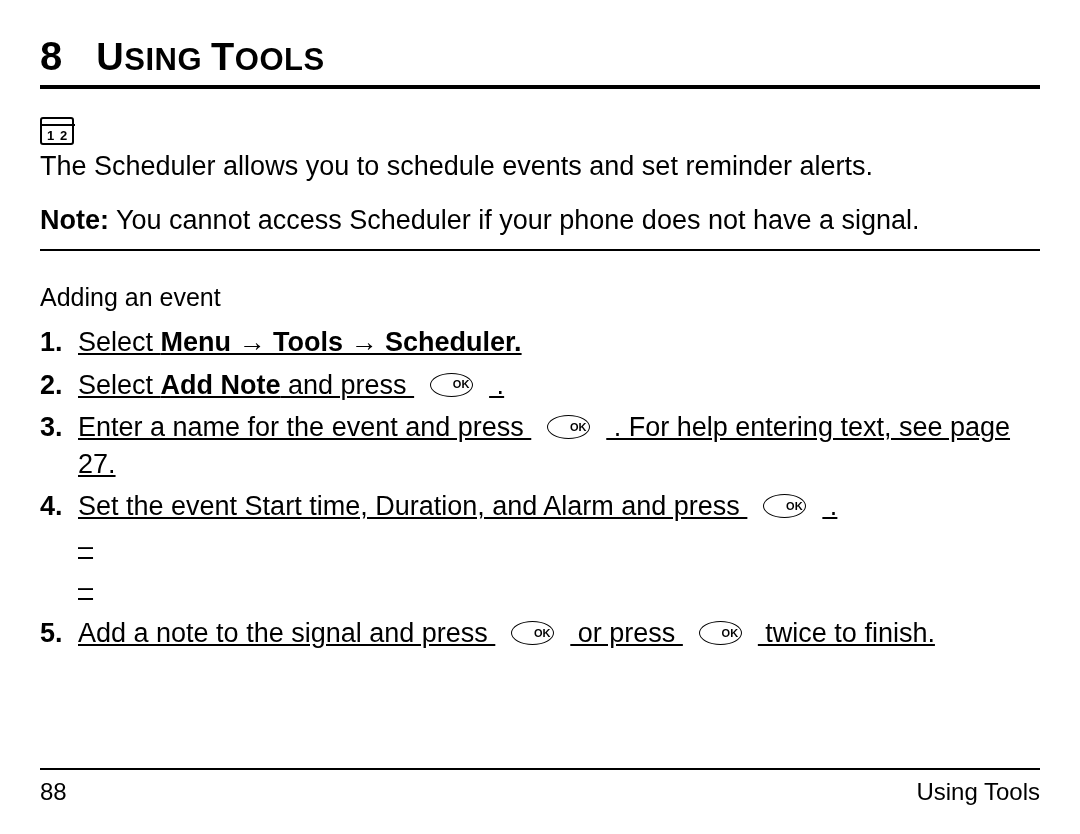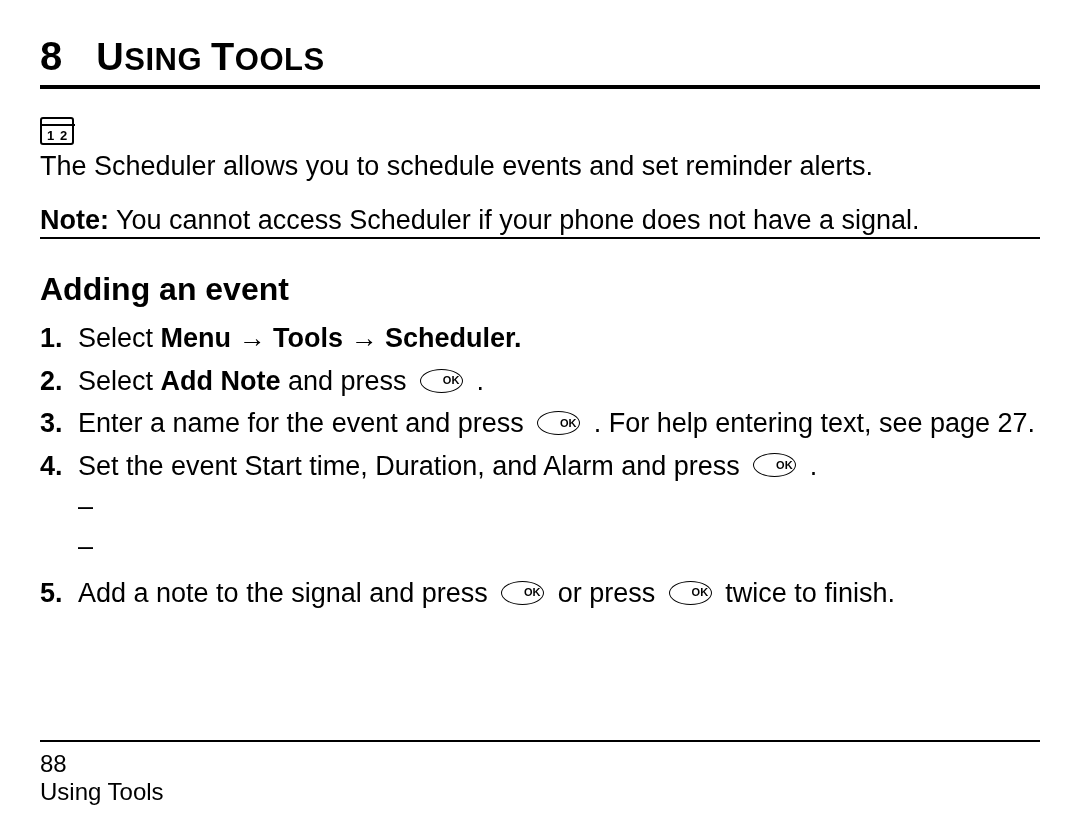"Note: You cannot access Scheduler" .note-line { padding-bottom: none -> 12px }
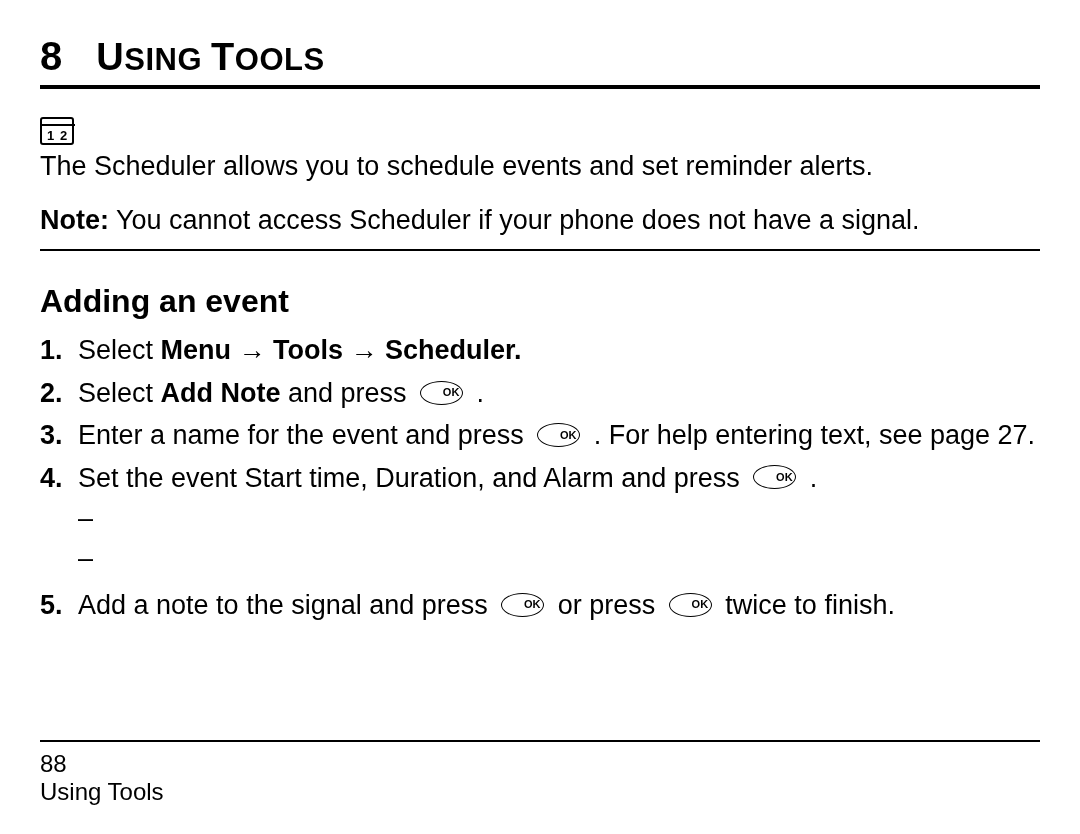"Adding an event" .subheading { font-size: 32px -> 25px; font-weight: 700 -> 400 }
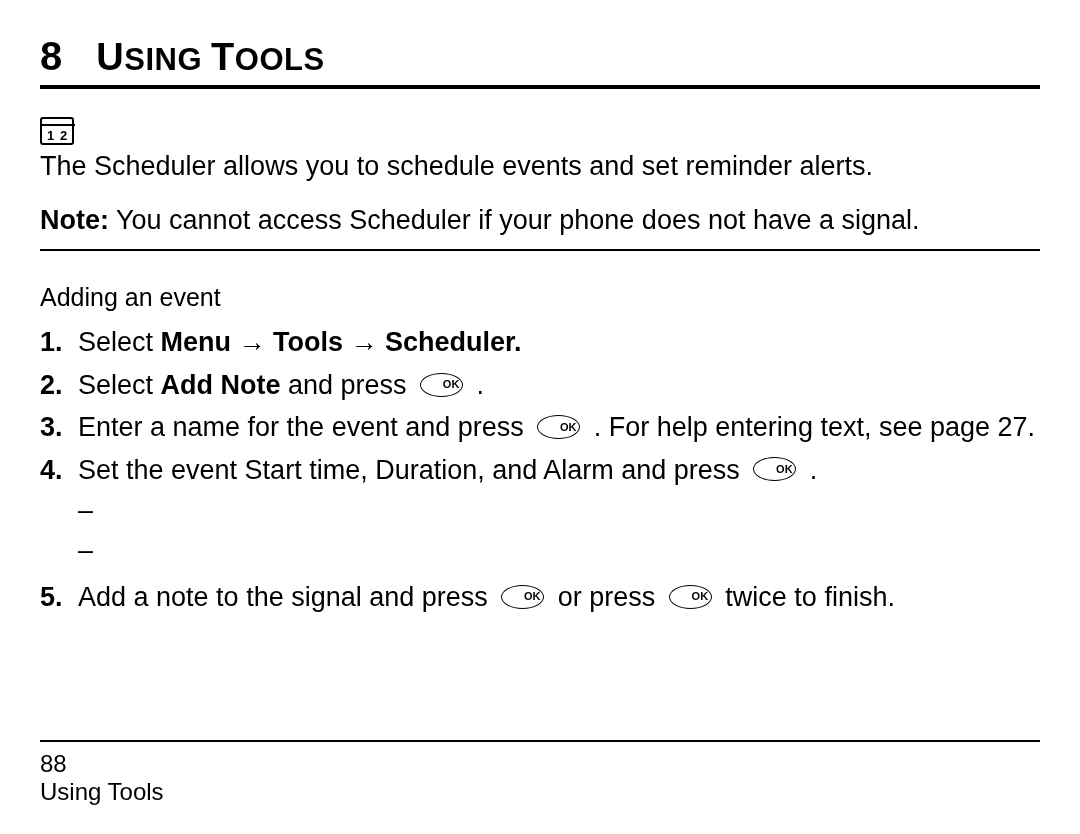"Select Menu → Tools →" ol.steps>li>.txt { text-decoration: none -> underline }
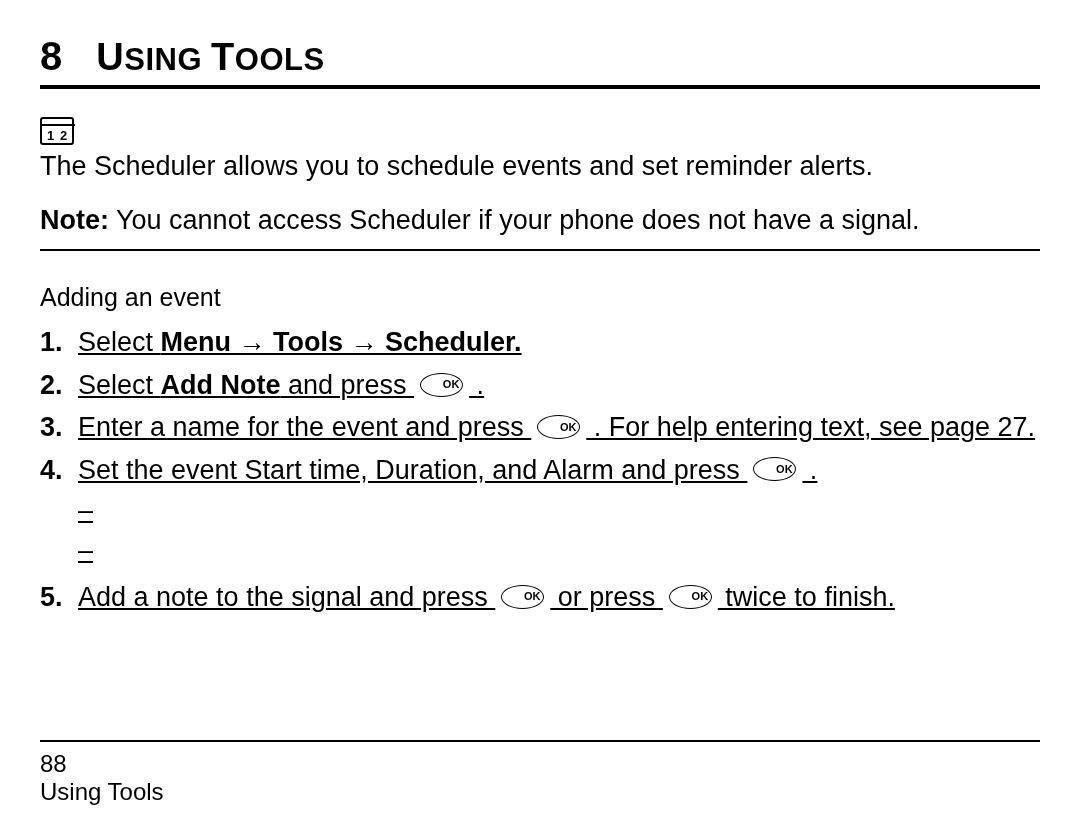"OK" .ok-btn { margin: 0 6px -> 0 16px }
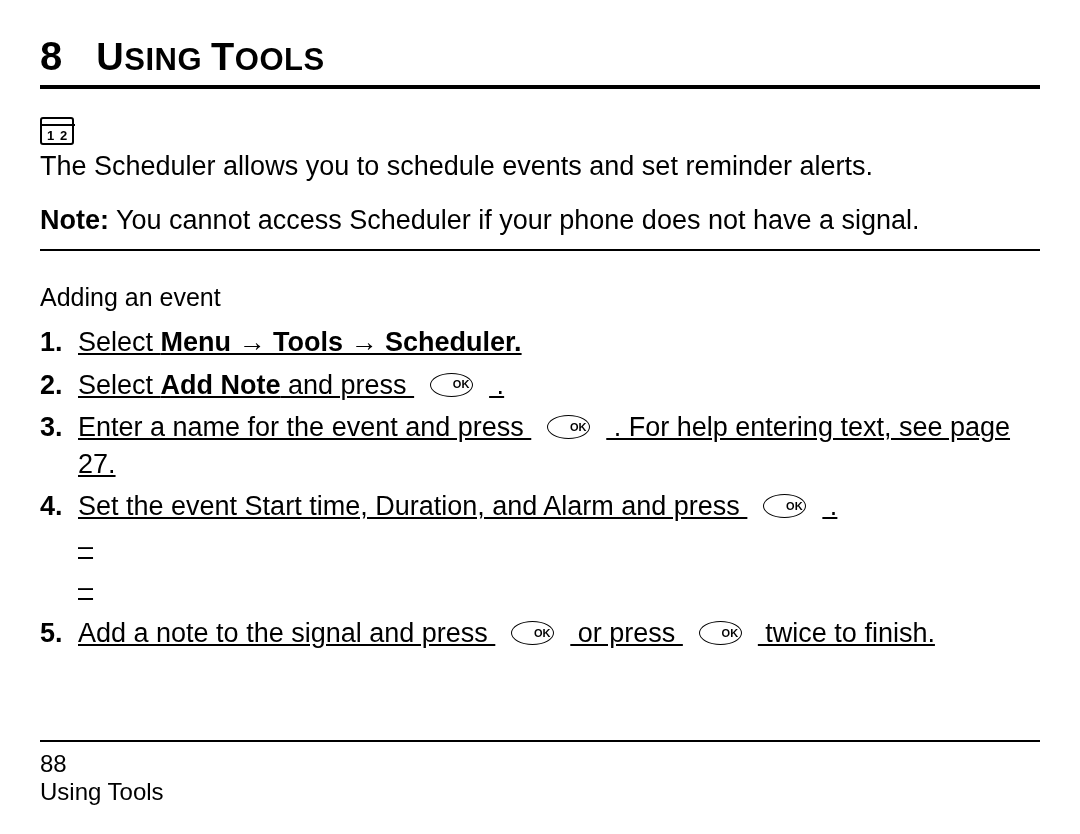"88" .footer { flex-direction: column -> none }
